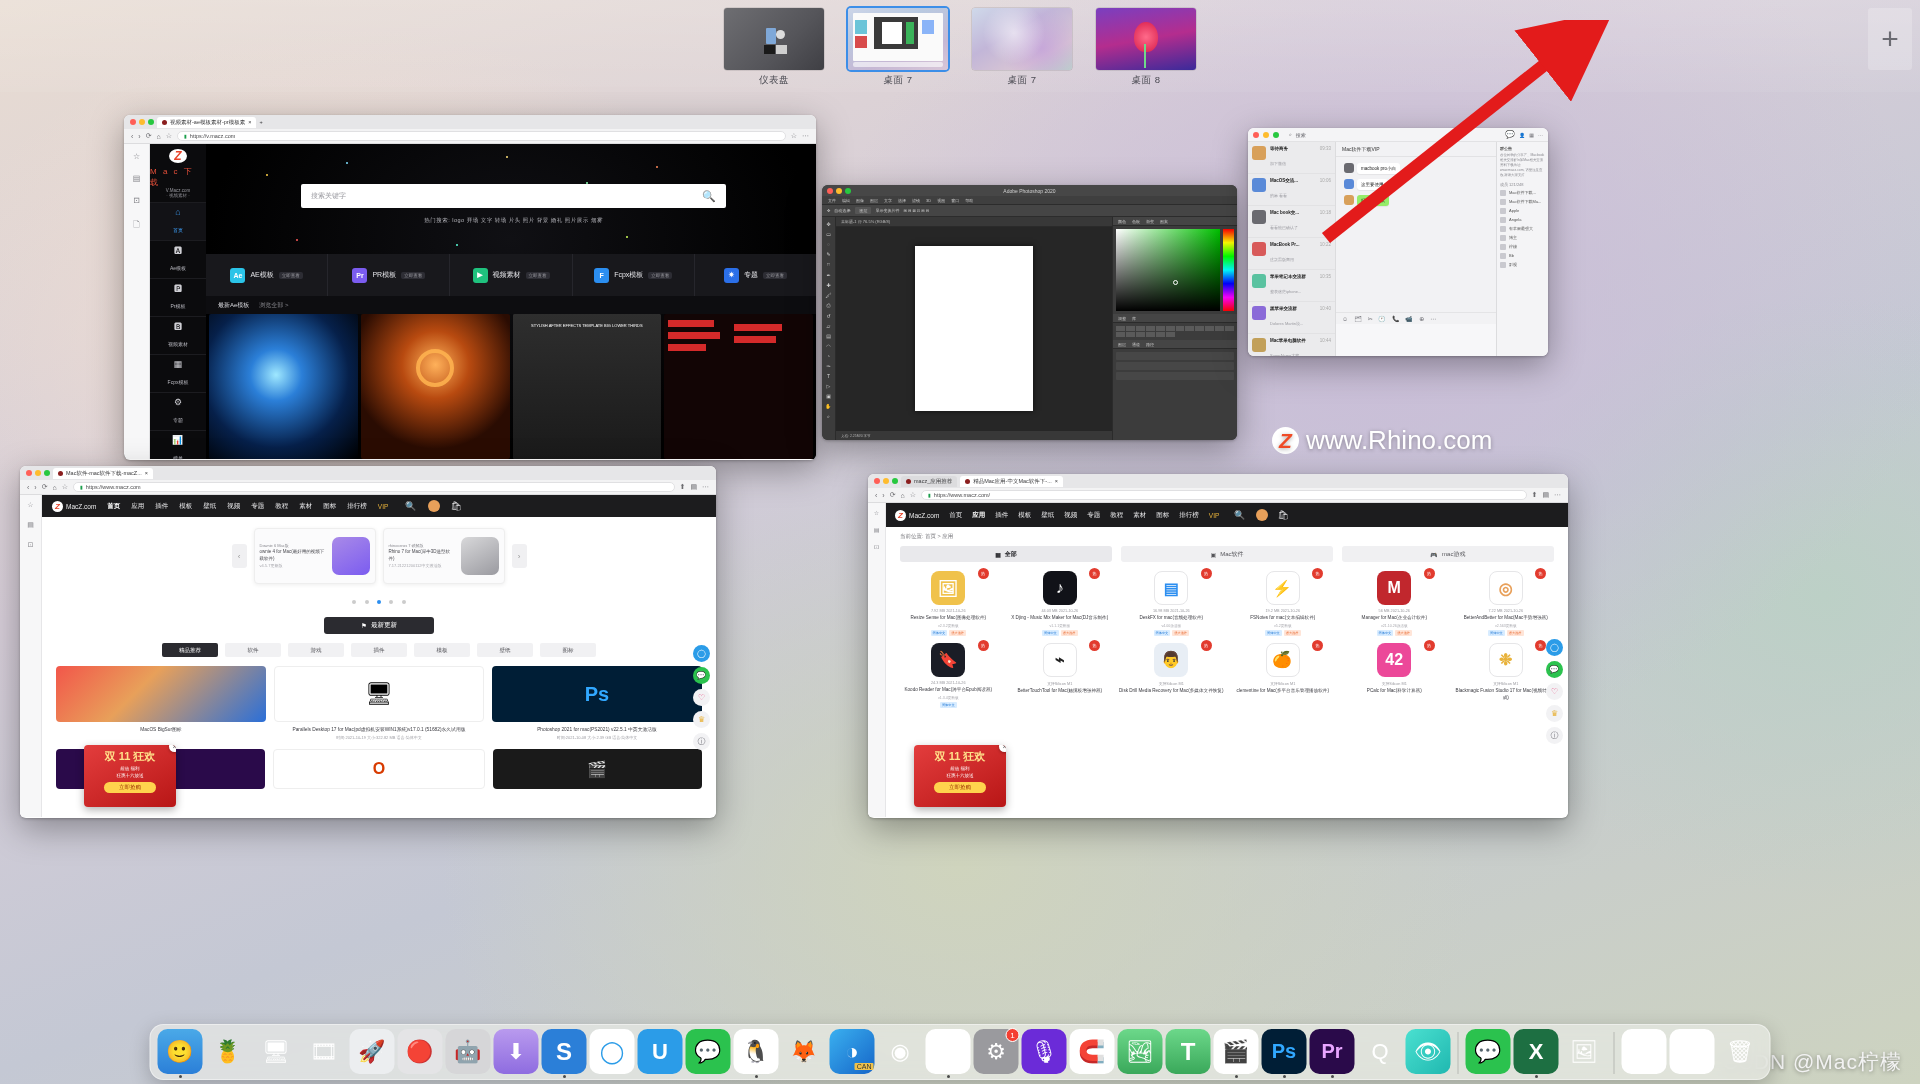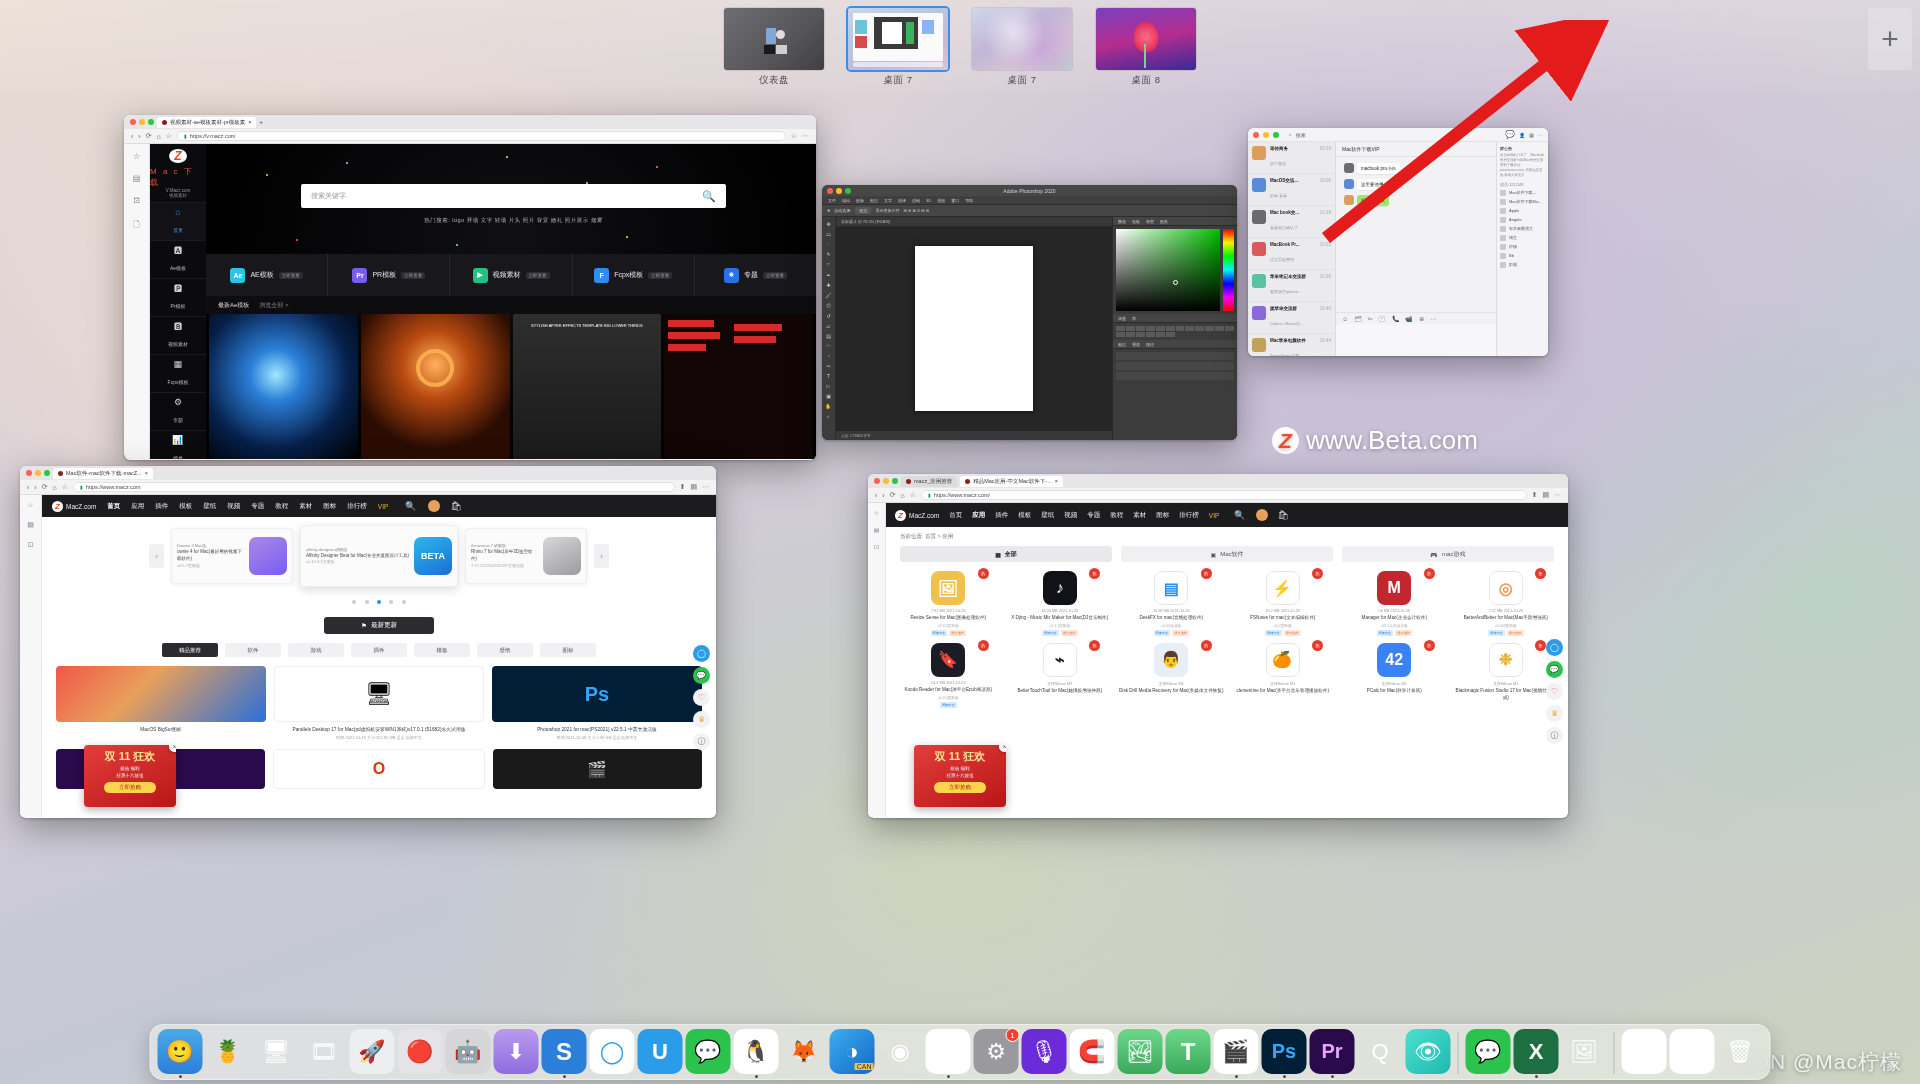"www.Beta.com" span { text: www.Beta.com -> www.Rhino.com }
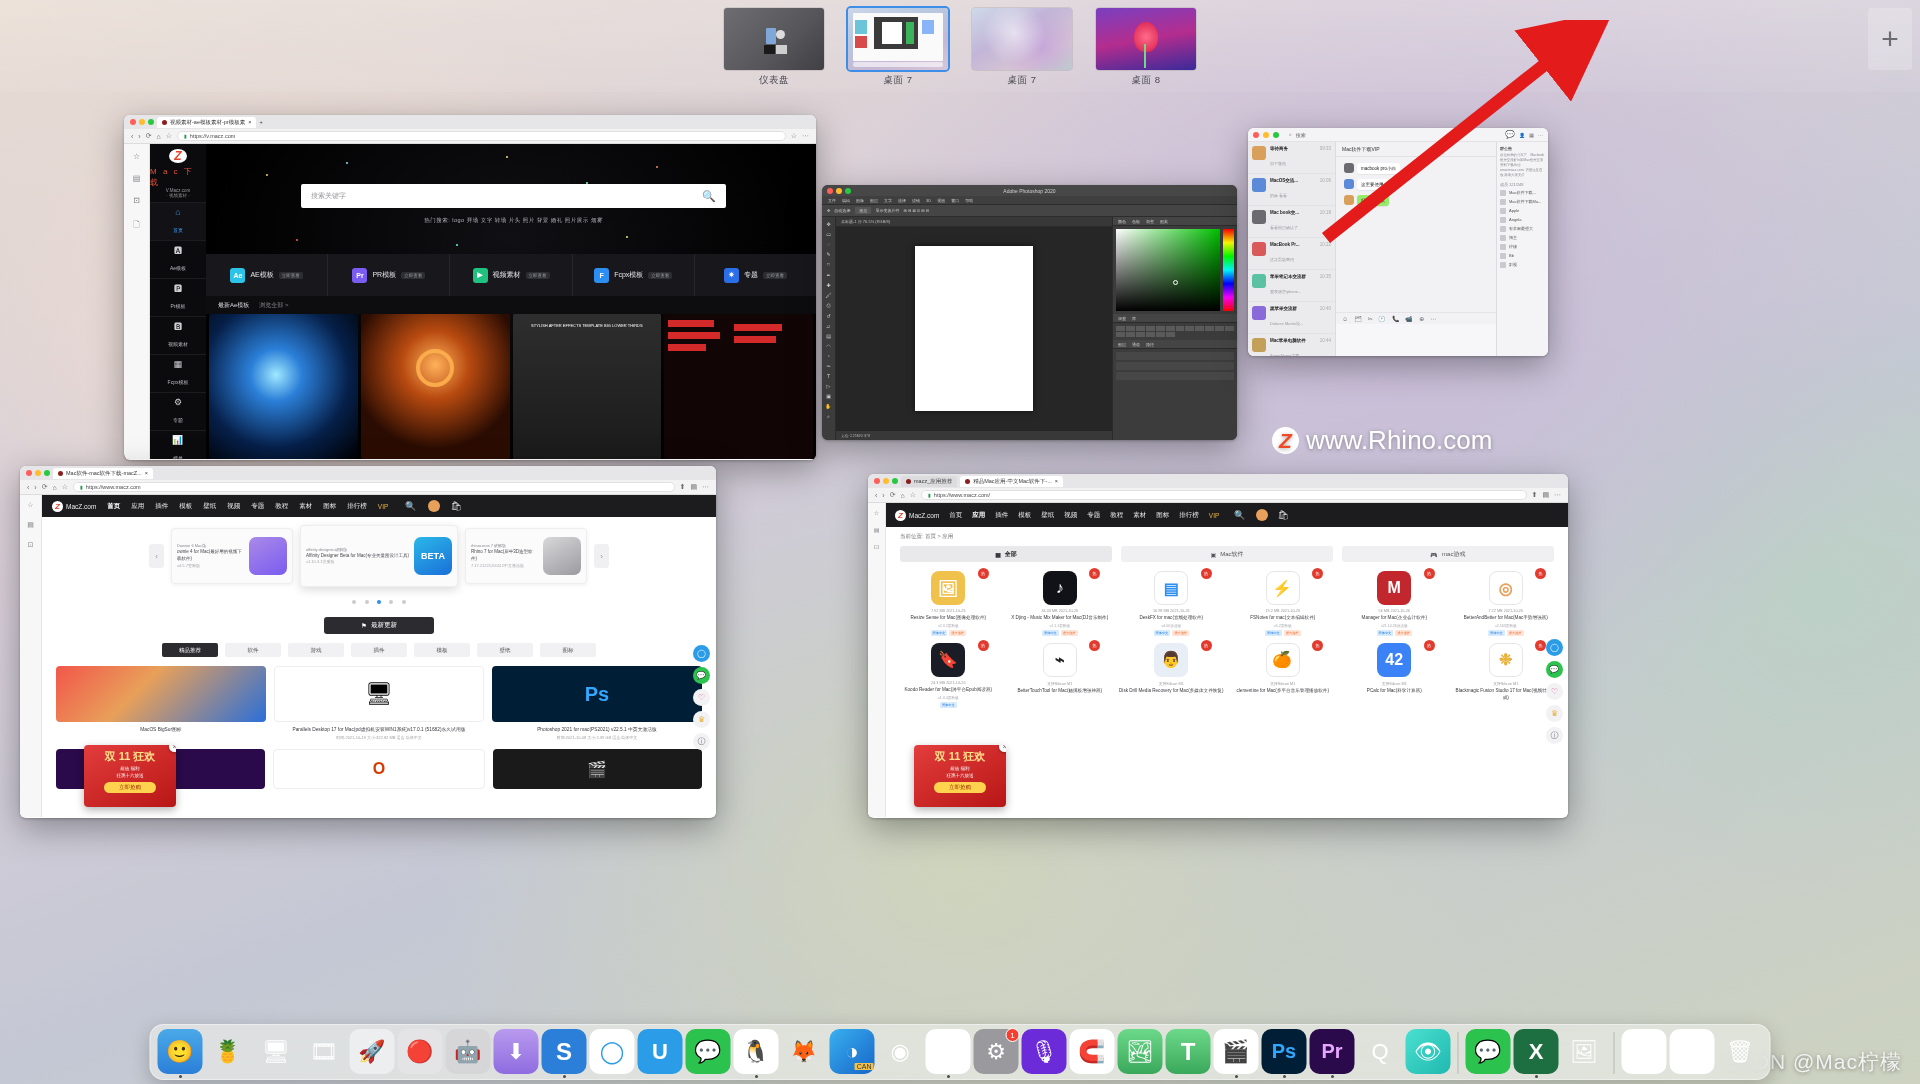"BETA" div.m1-slide { html: <div> <div> <div>affinity designer-破解版</div> <div>Affinity Designer Beta for Mac(专业矢量图设计工具)</div> <div>v1.10.3.1注册版</div> </div> <div>BETA</div> </div> -> none }
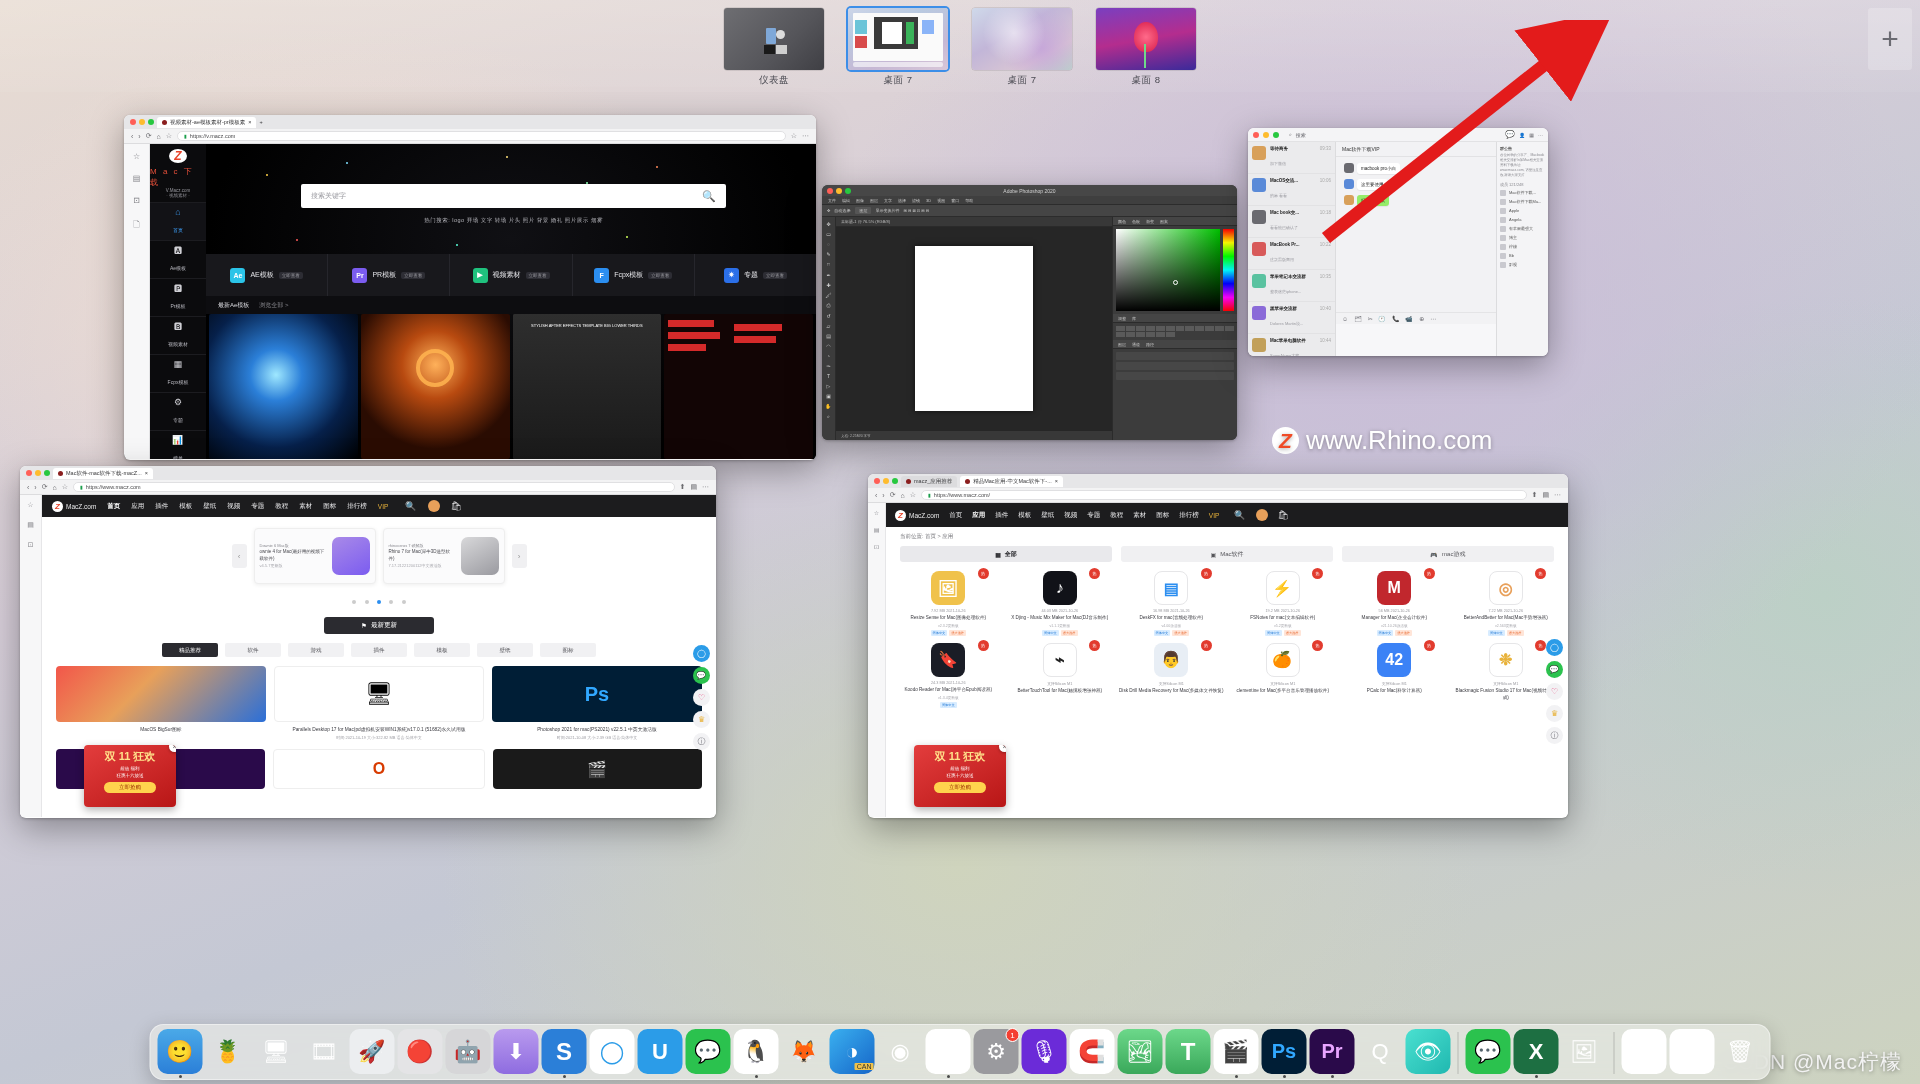"42" div.m2-ico { background: #3b82f6 -> #ec4899 }
